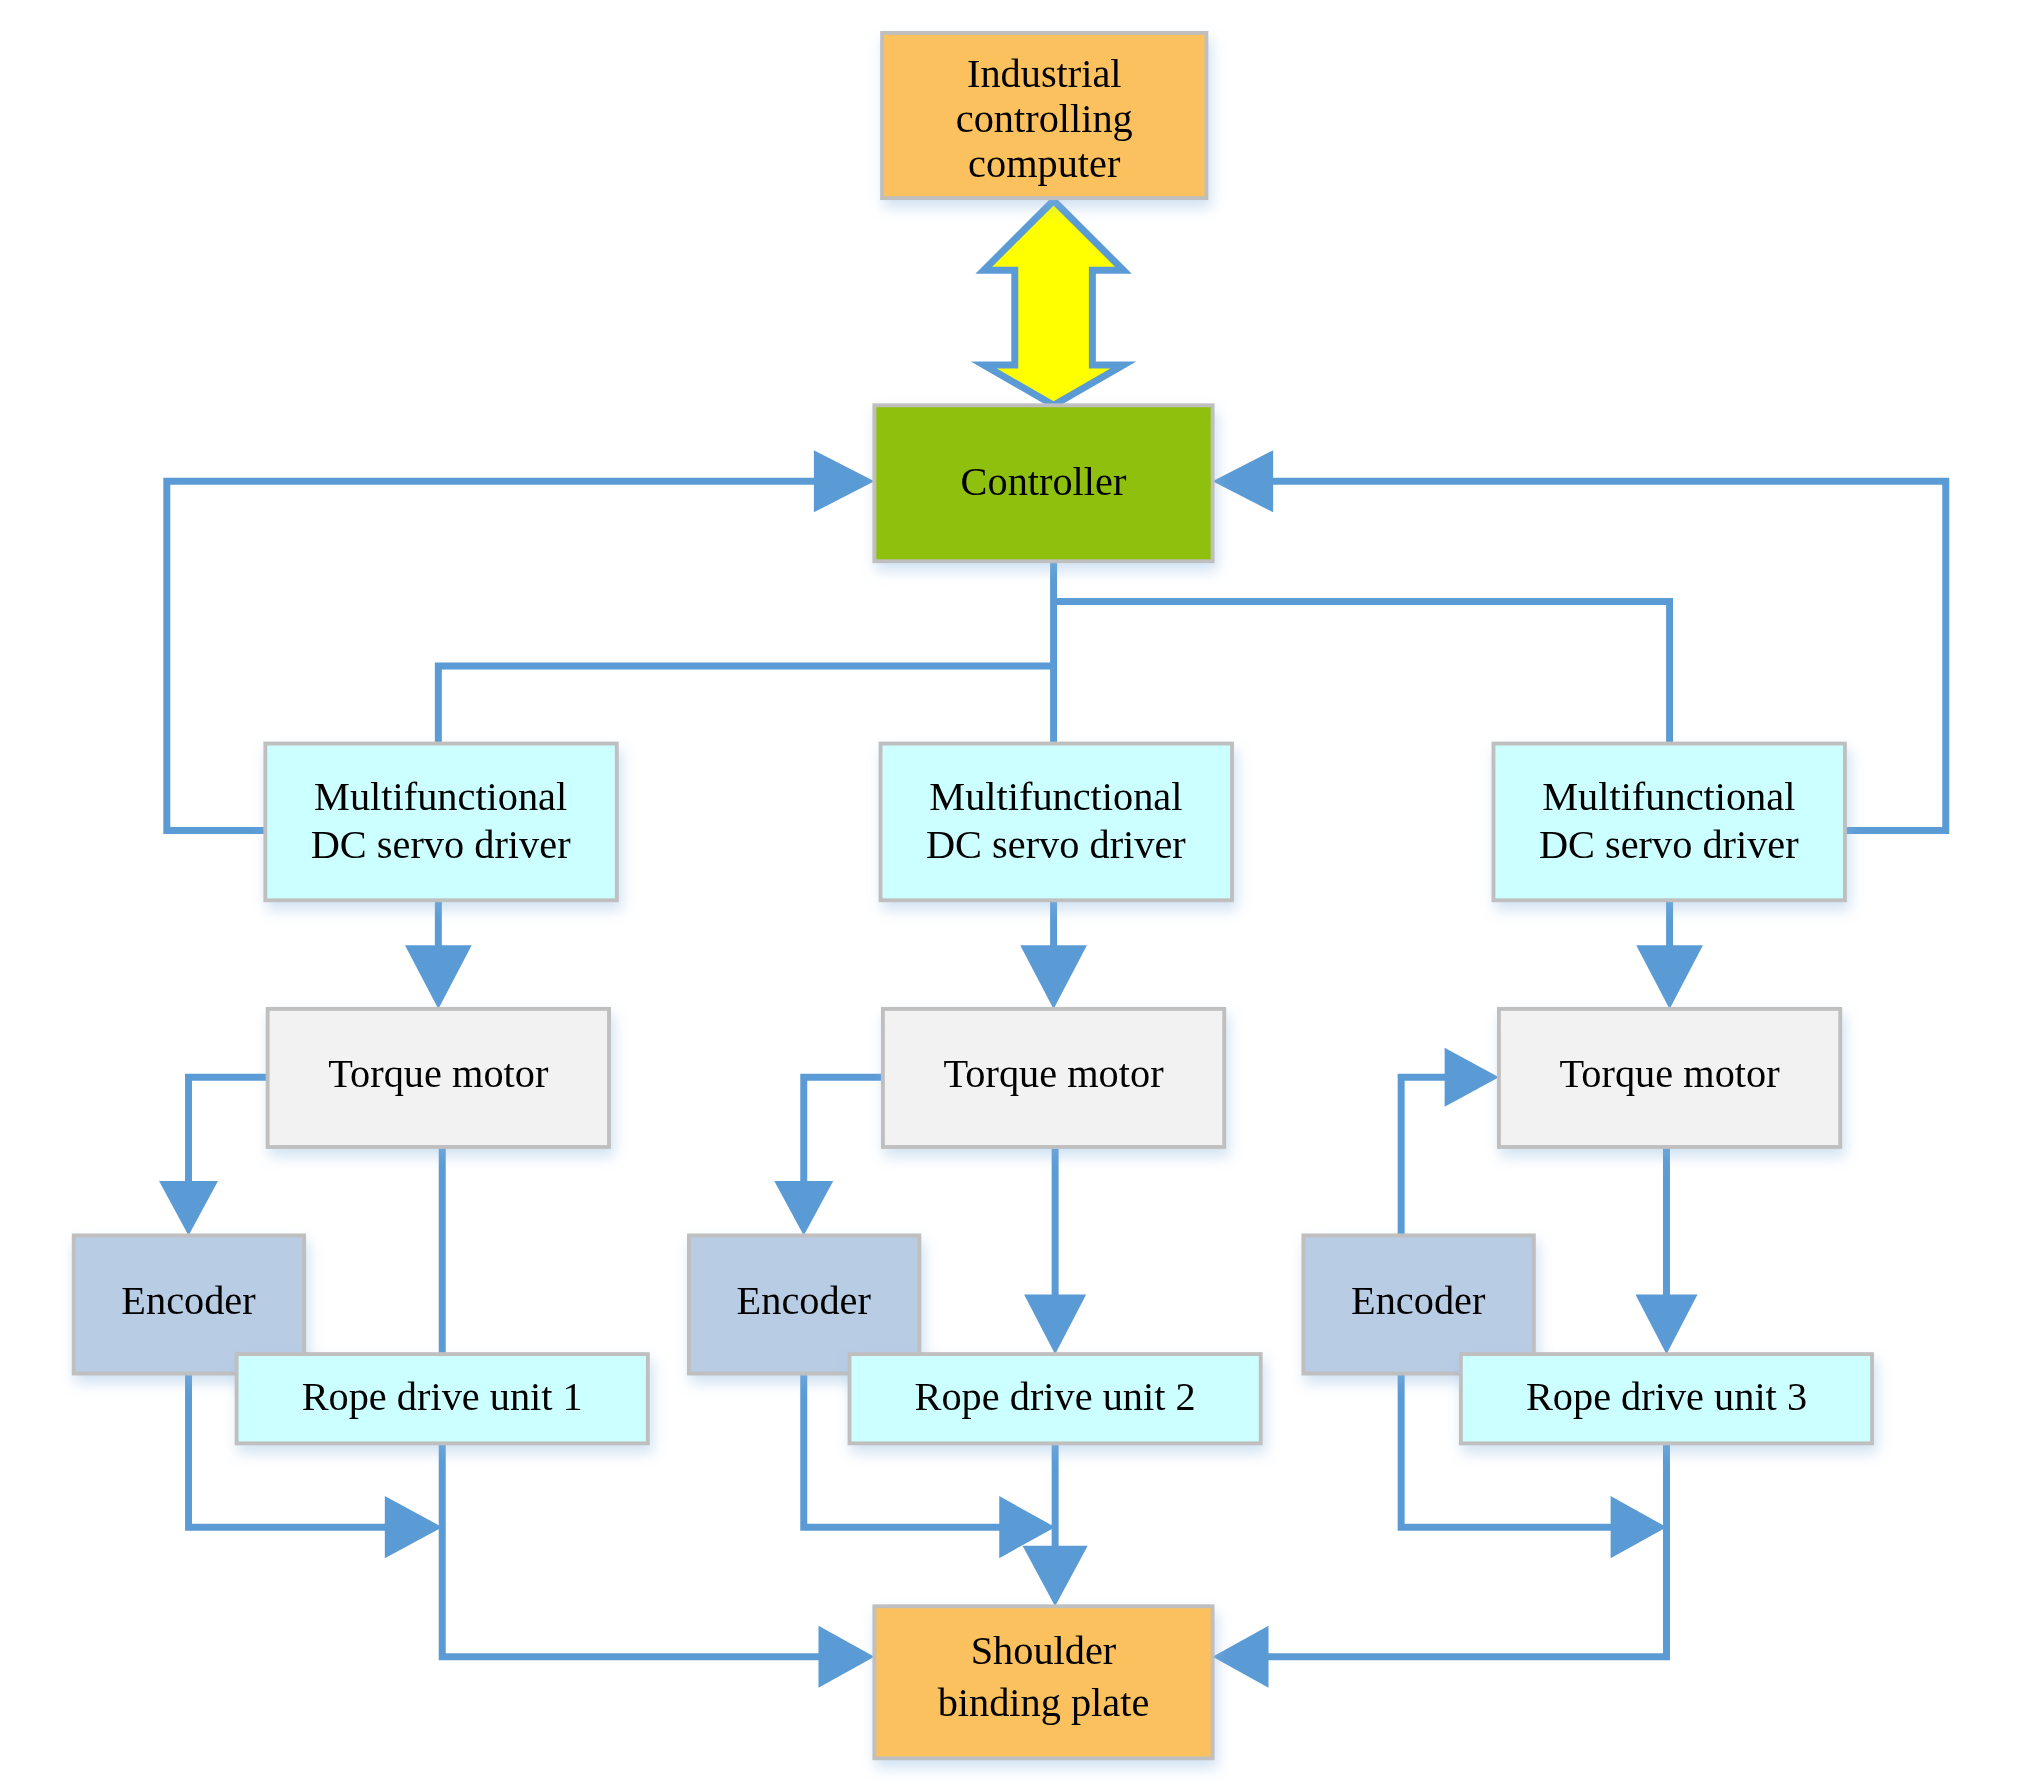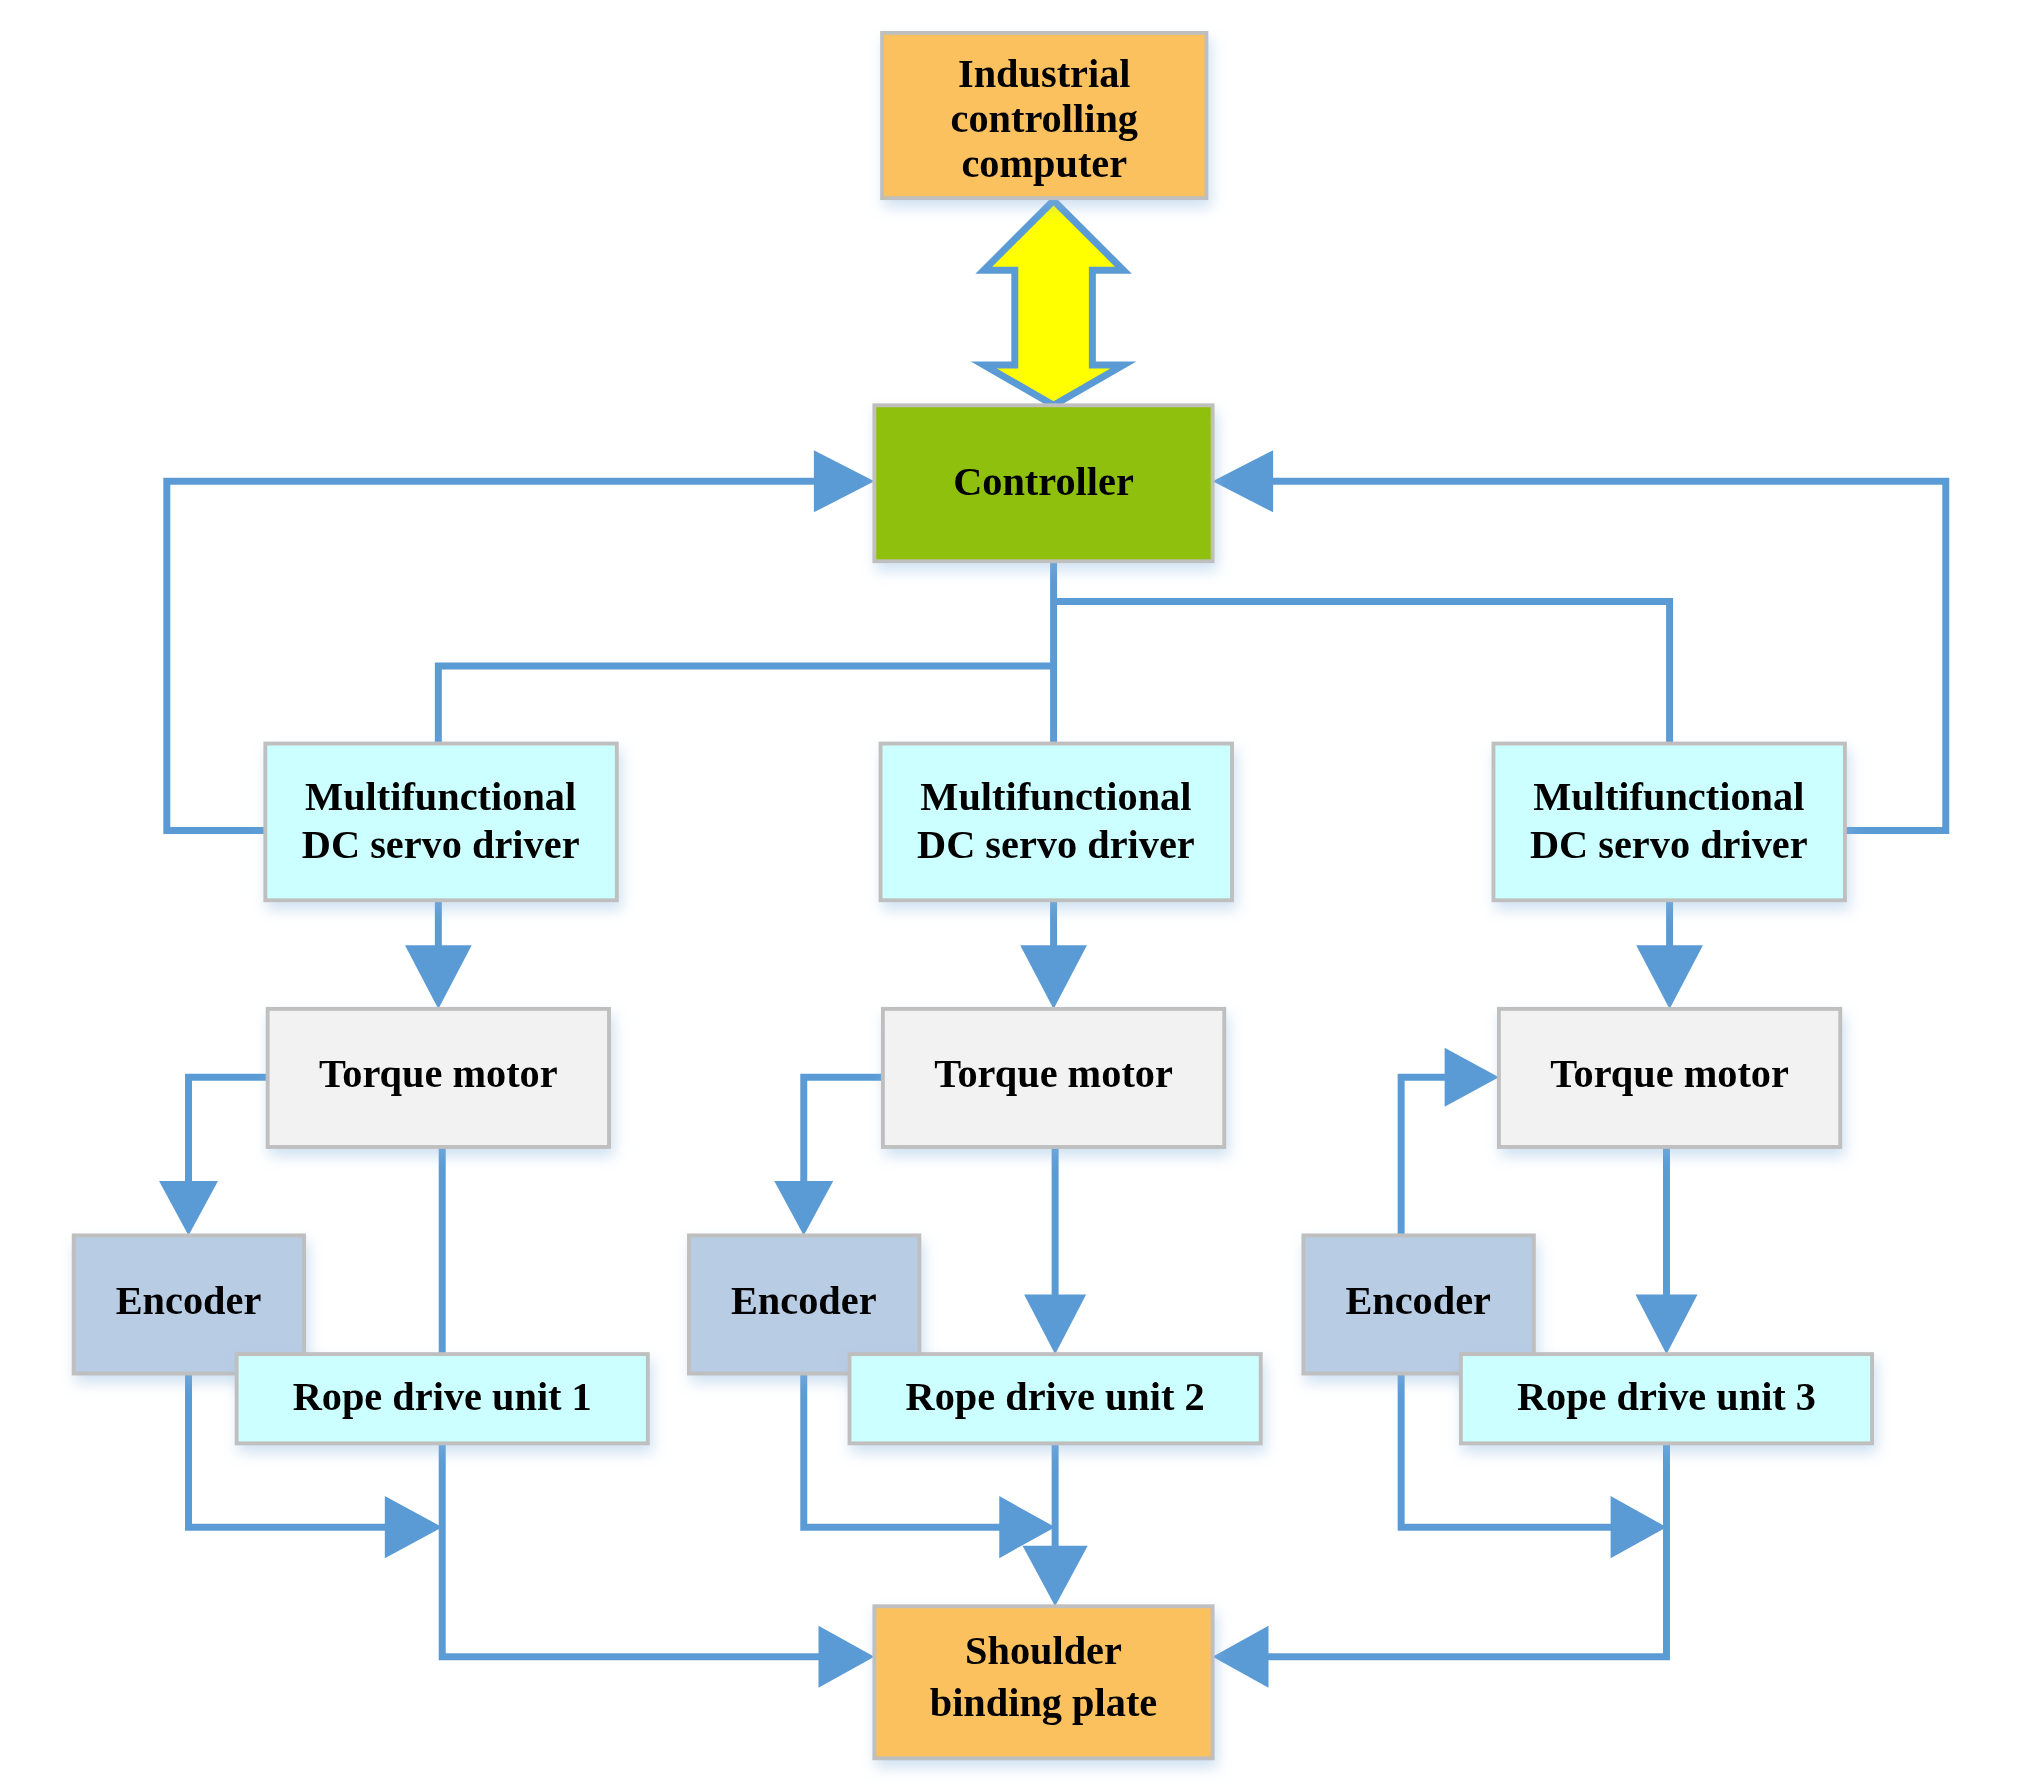"Industrial" #diagram-root { font-weight: bold -> none }
